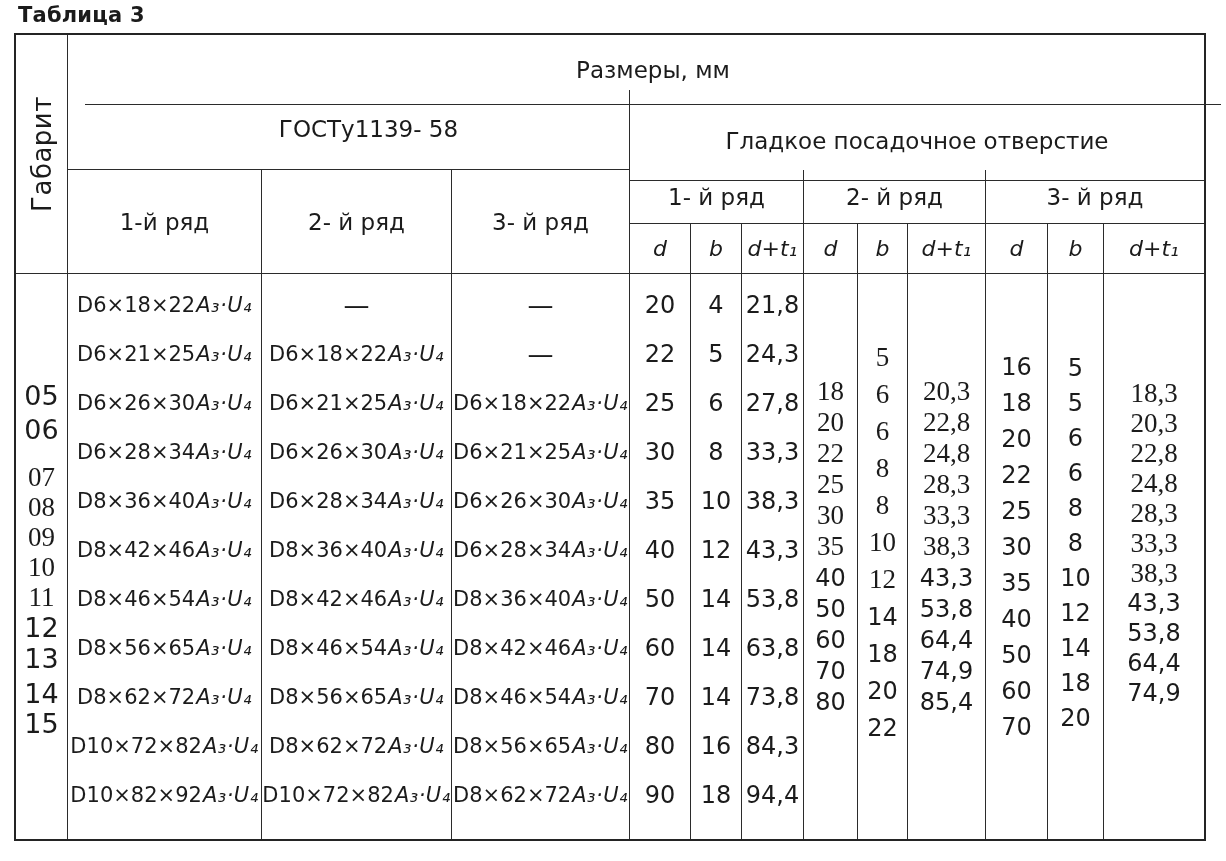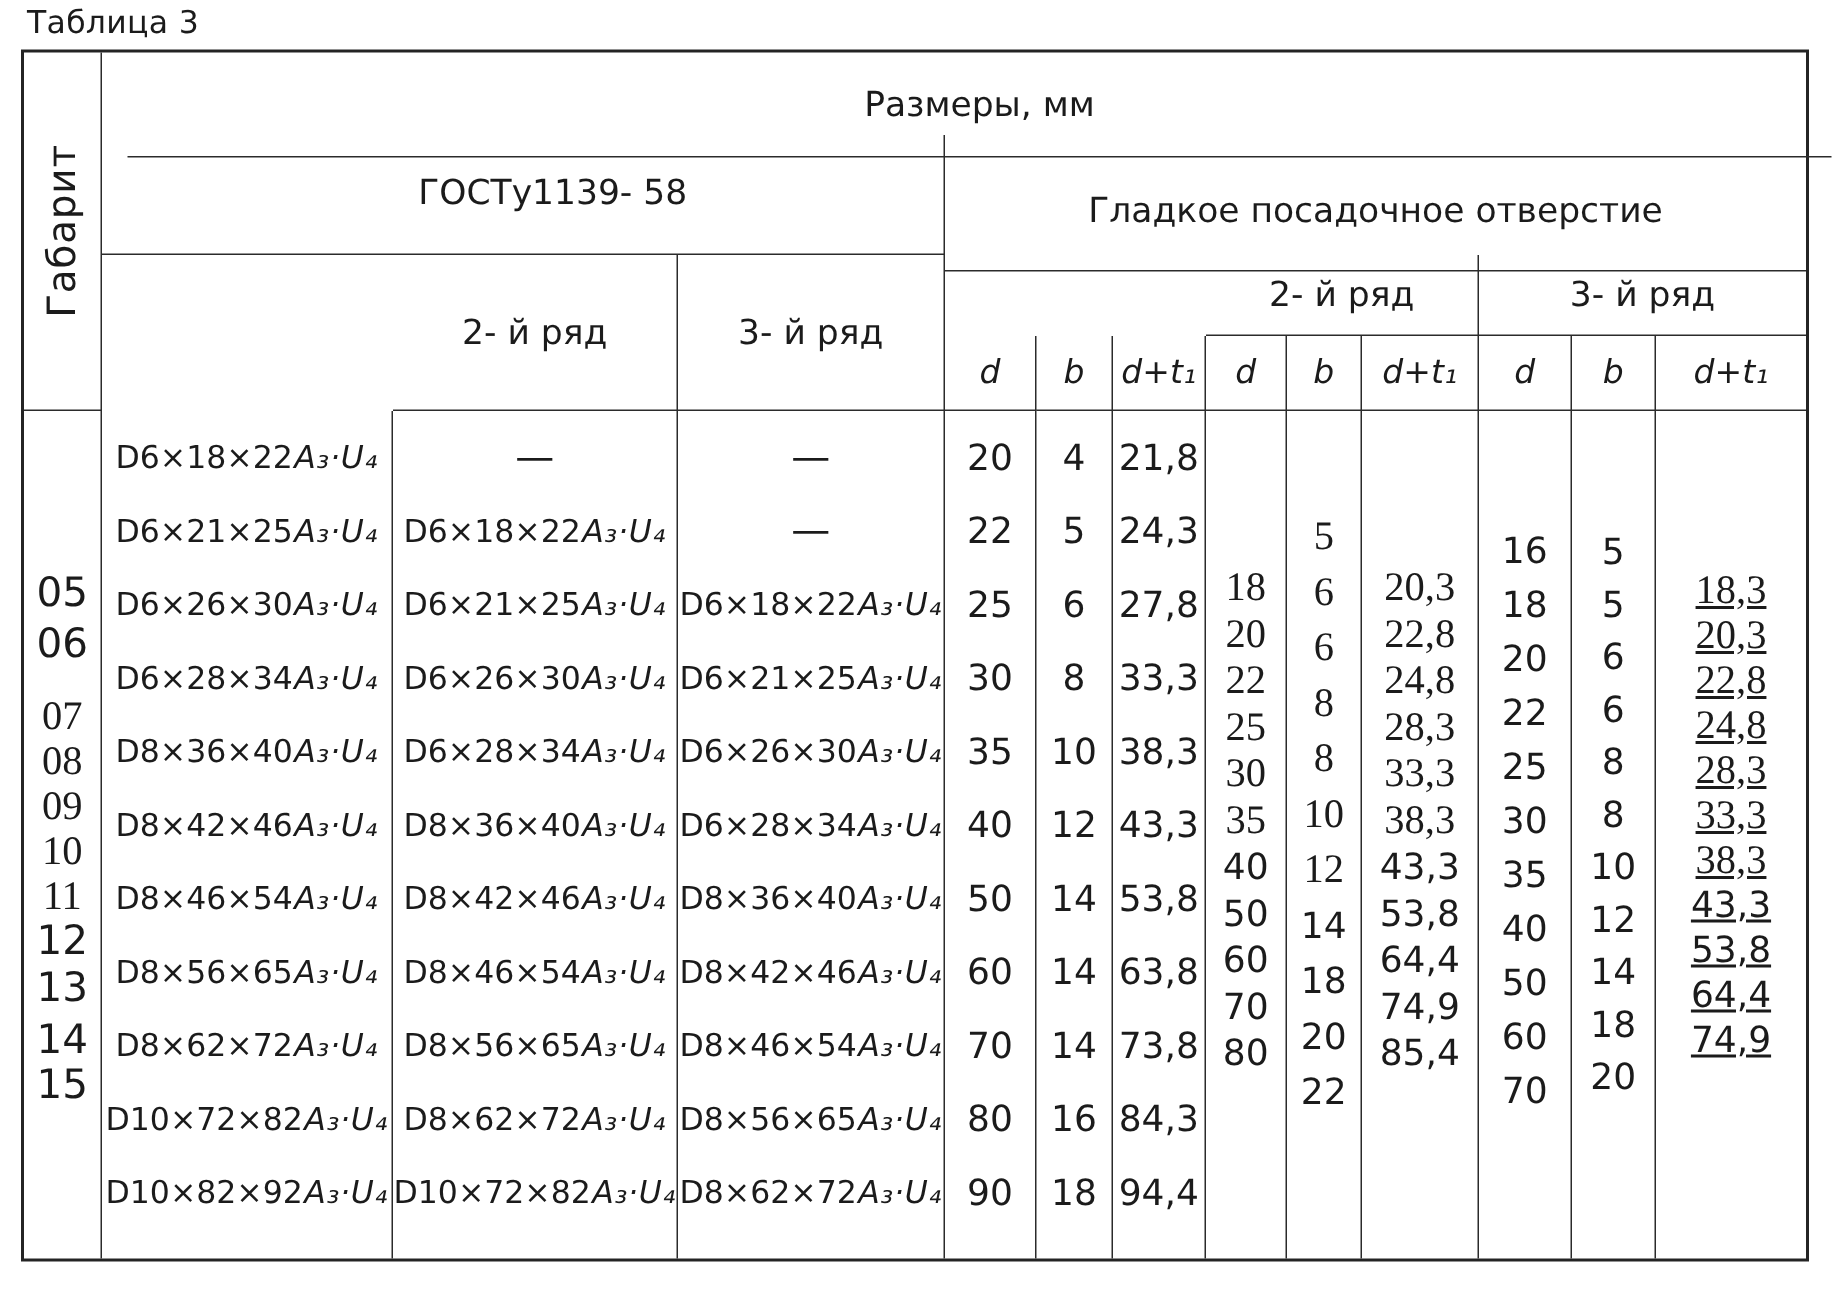"Таблица 3" .page-title { font-weight: 400 -> 700 }
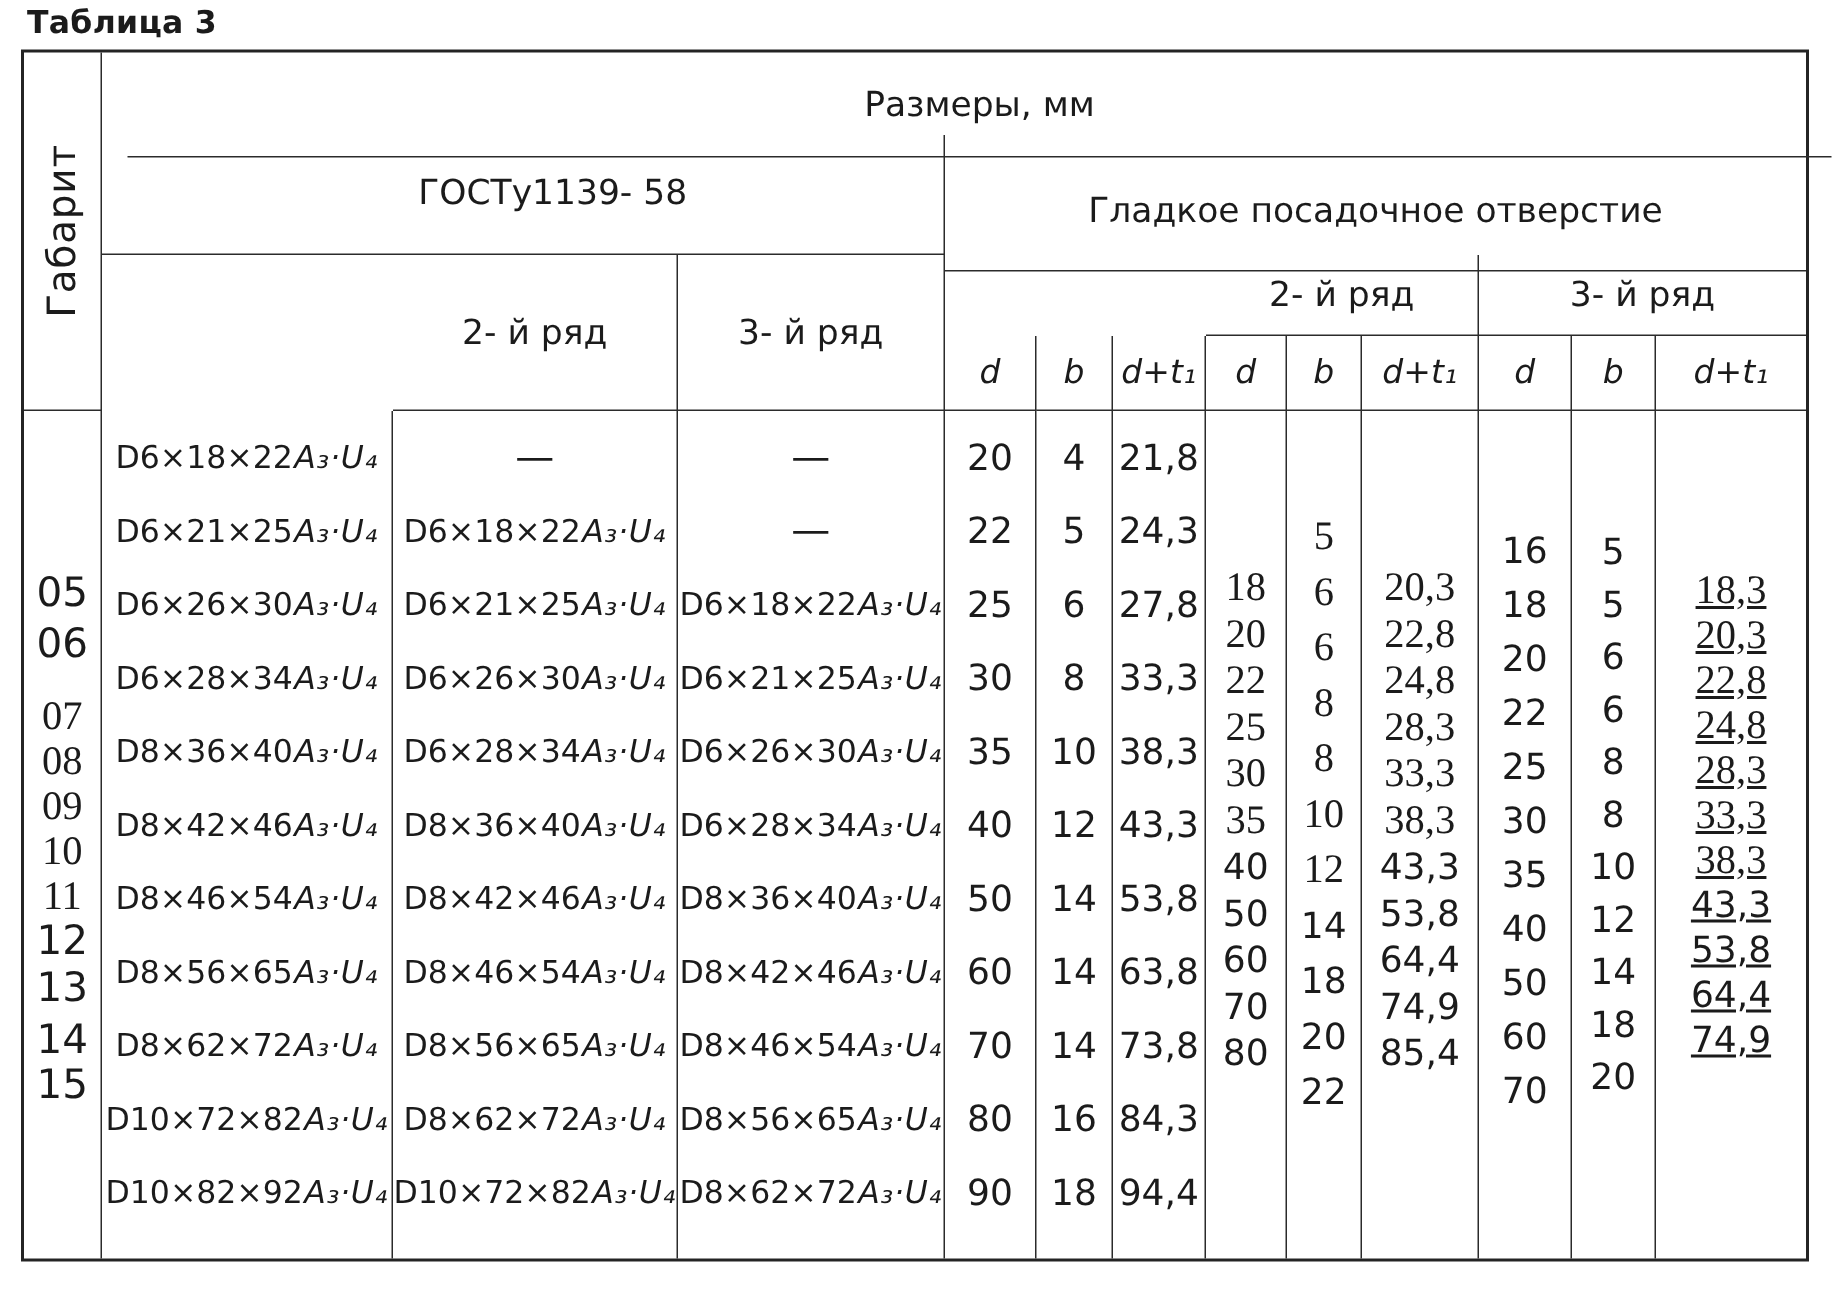"1- й ряд" div.cell { html: none -> <div> <span>1- й ряд</span> </div> }
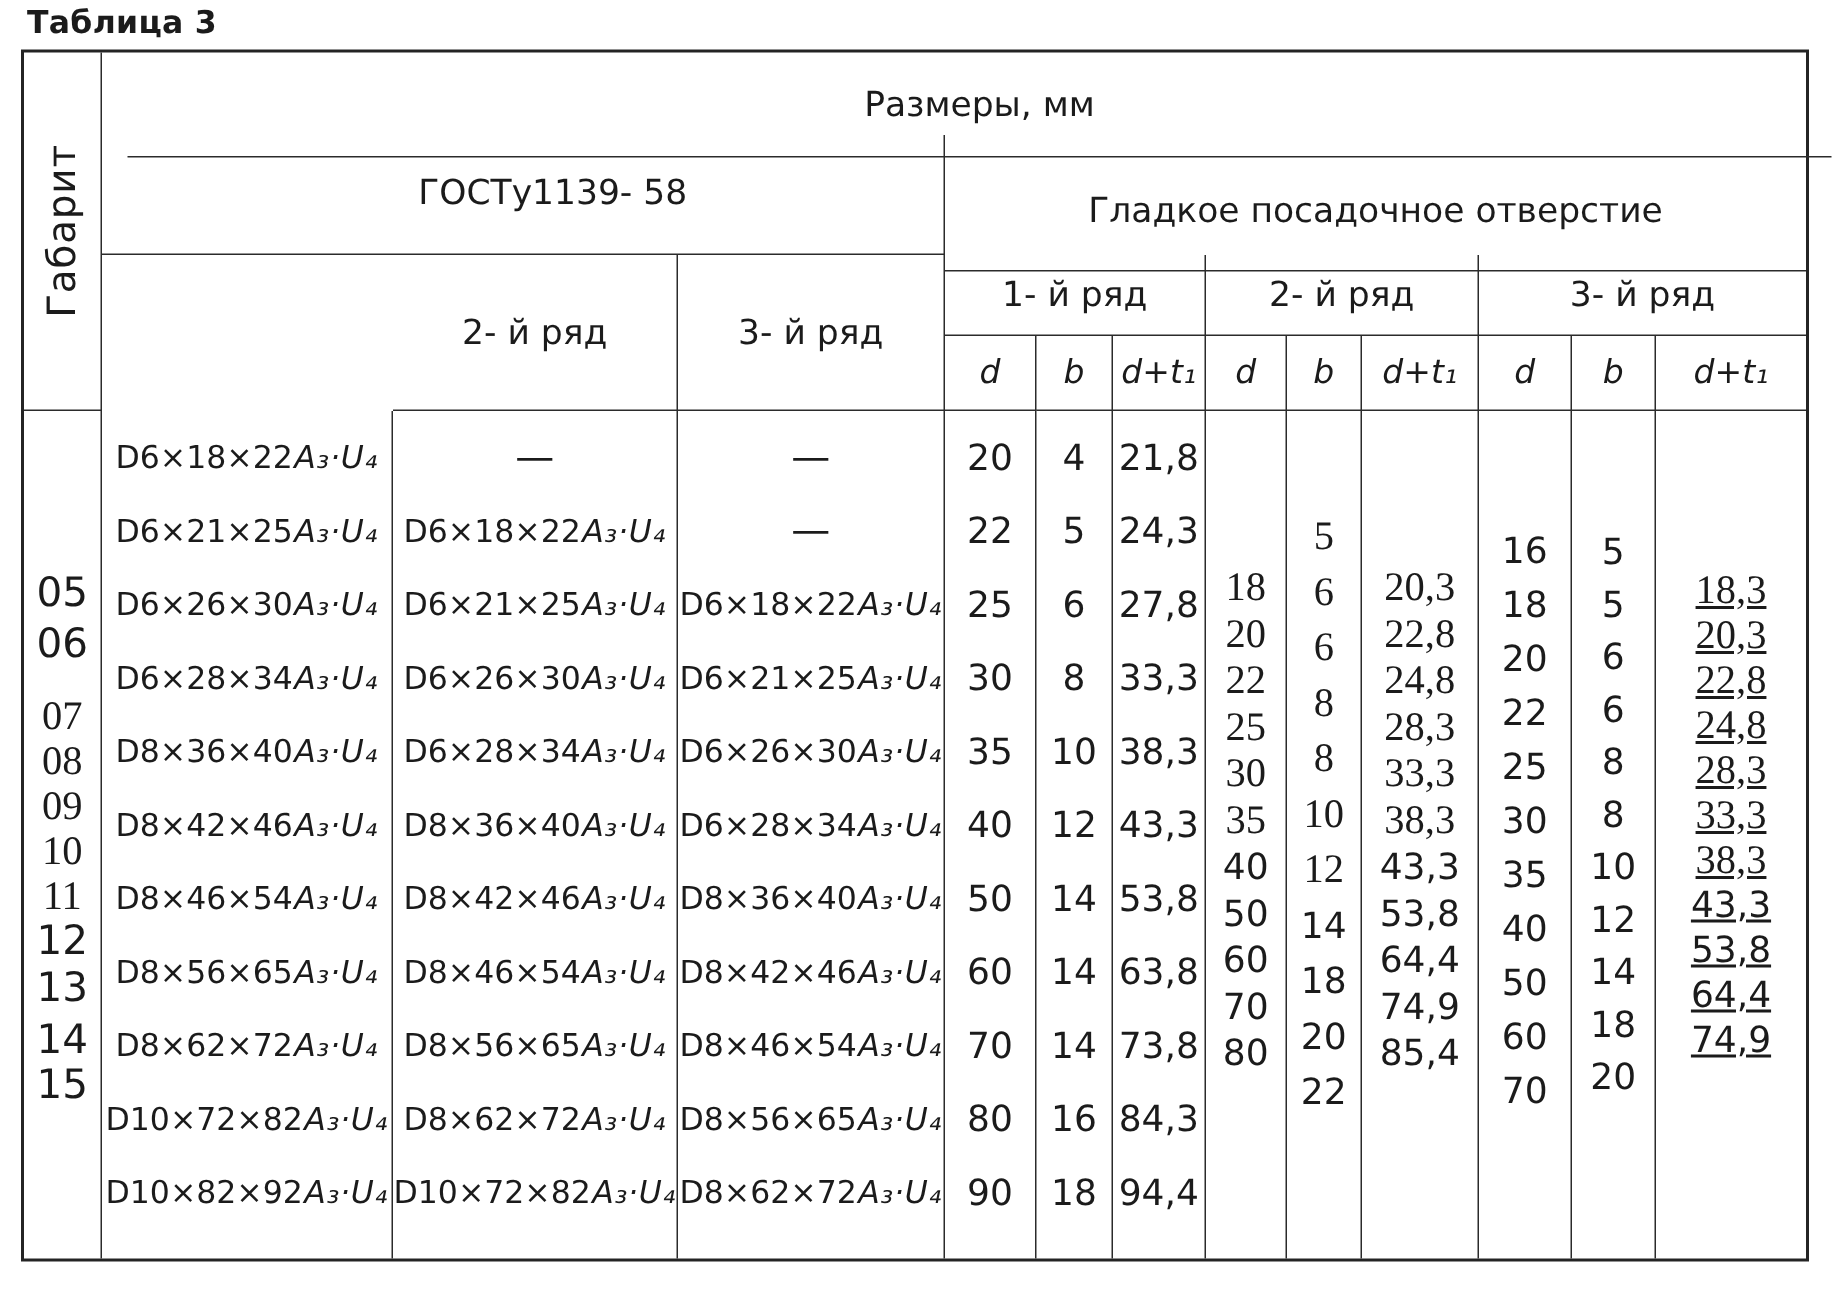"1-й ряд" div.cell { html: none -> <div> <span>1-й ряд</span> </div> }
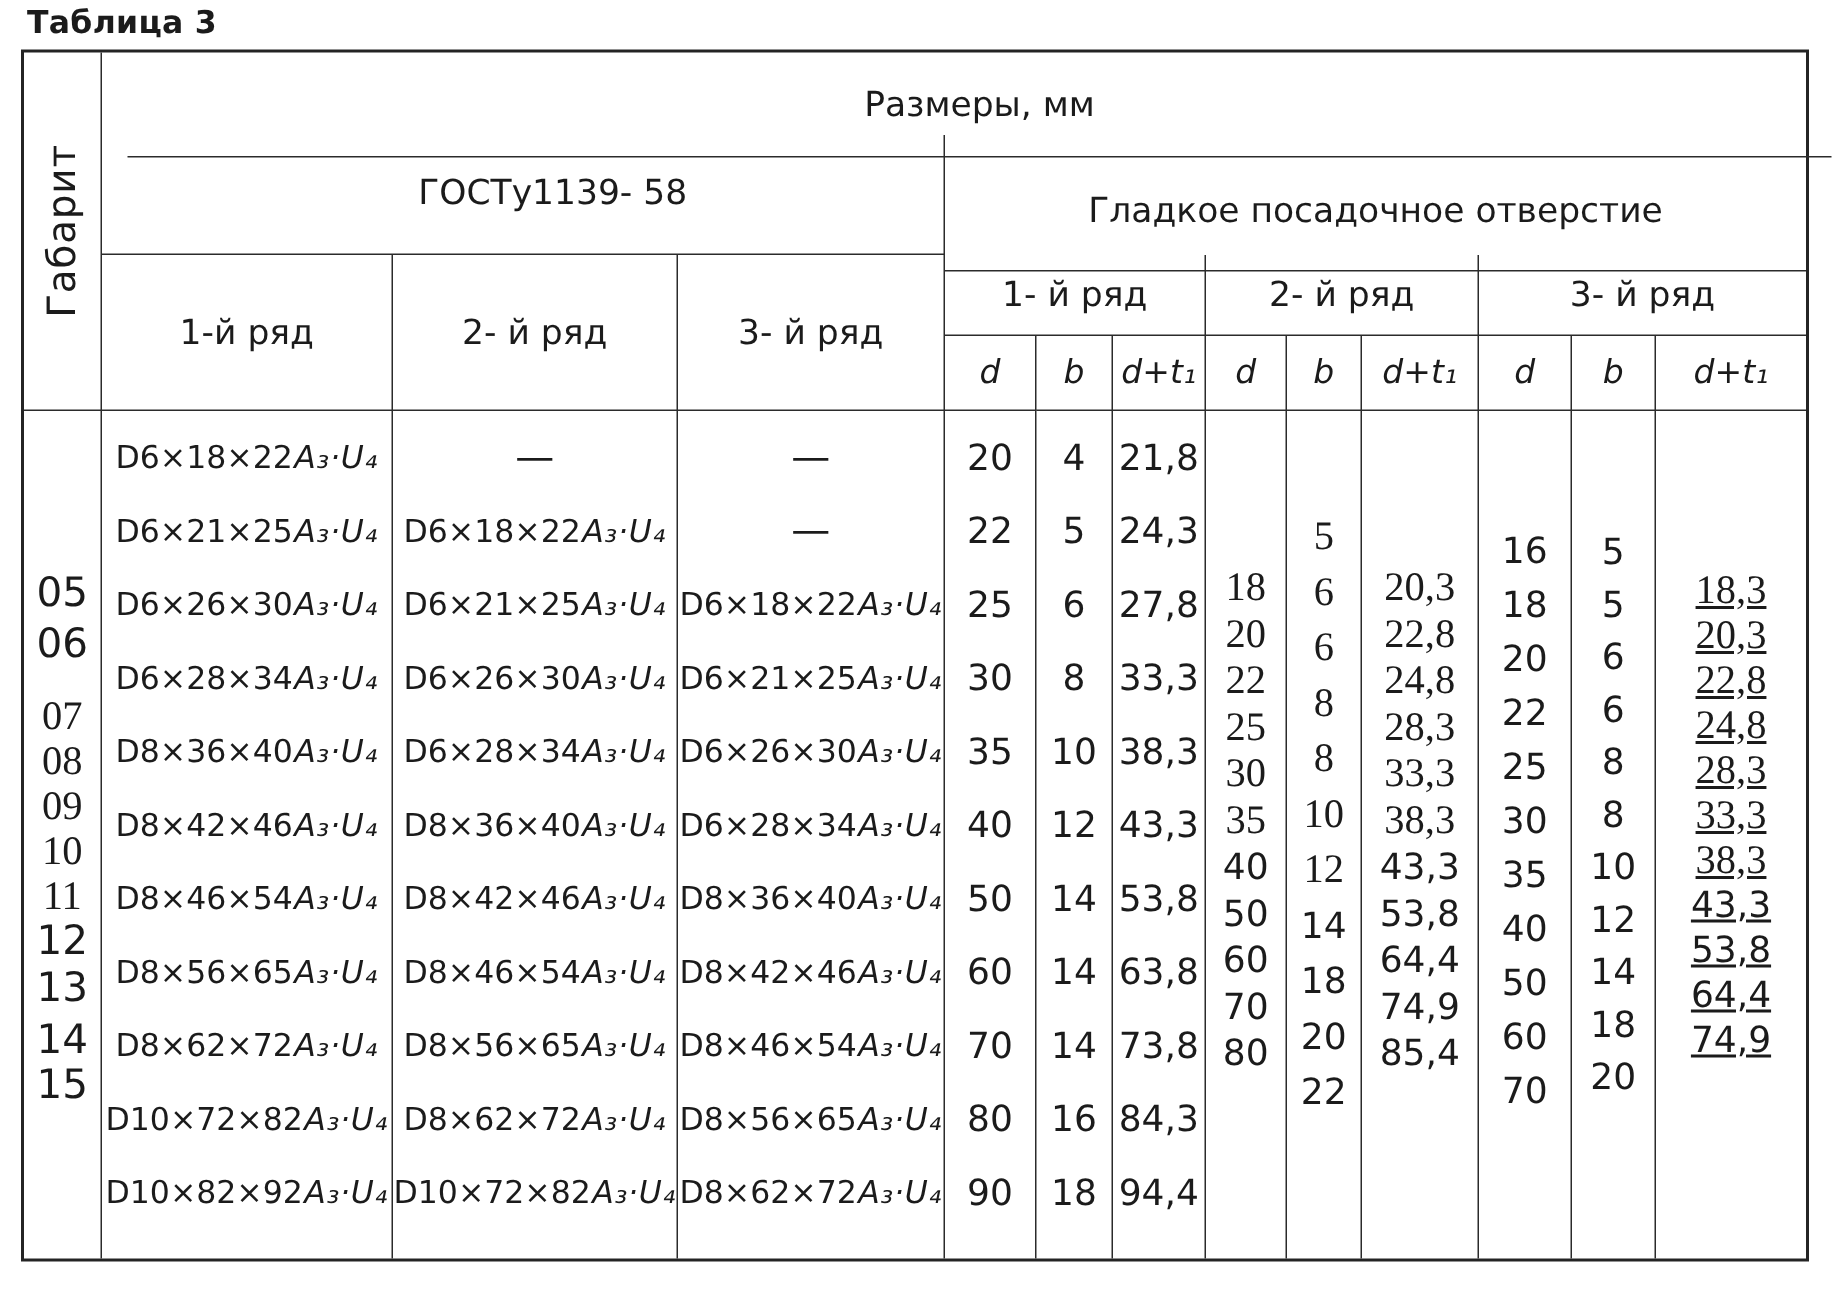"18,3" .l-r3dt { text-decoration: underline -> none }
